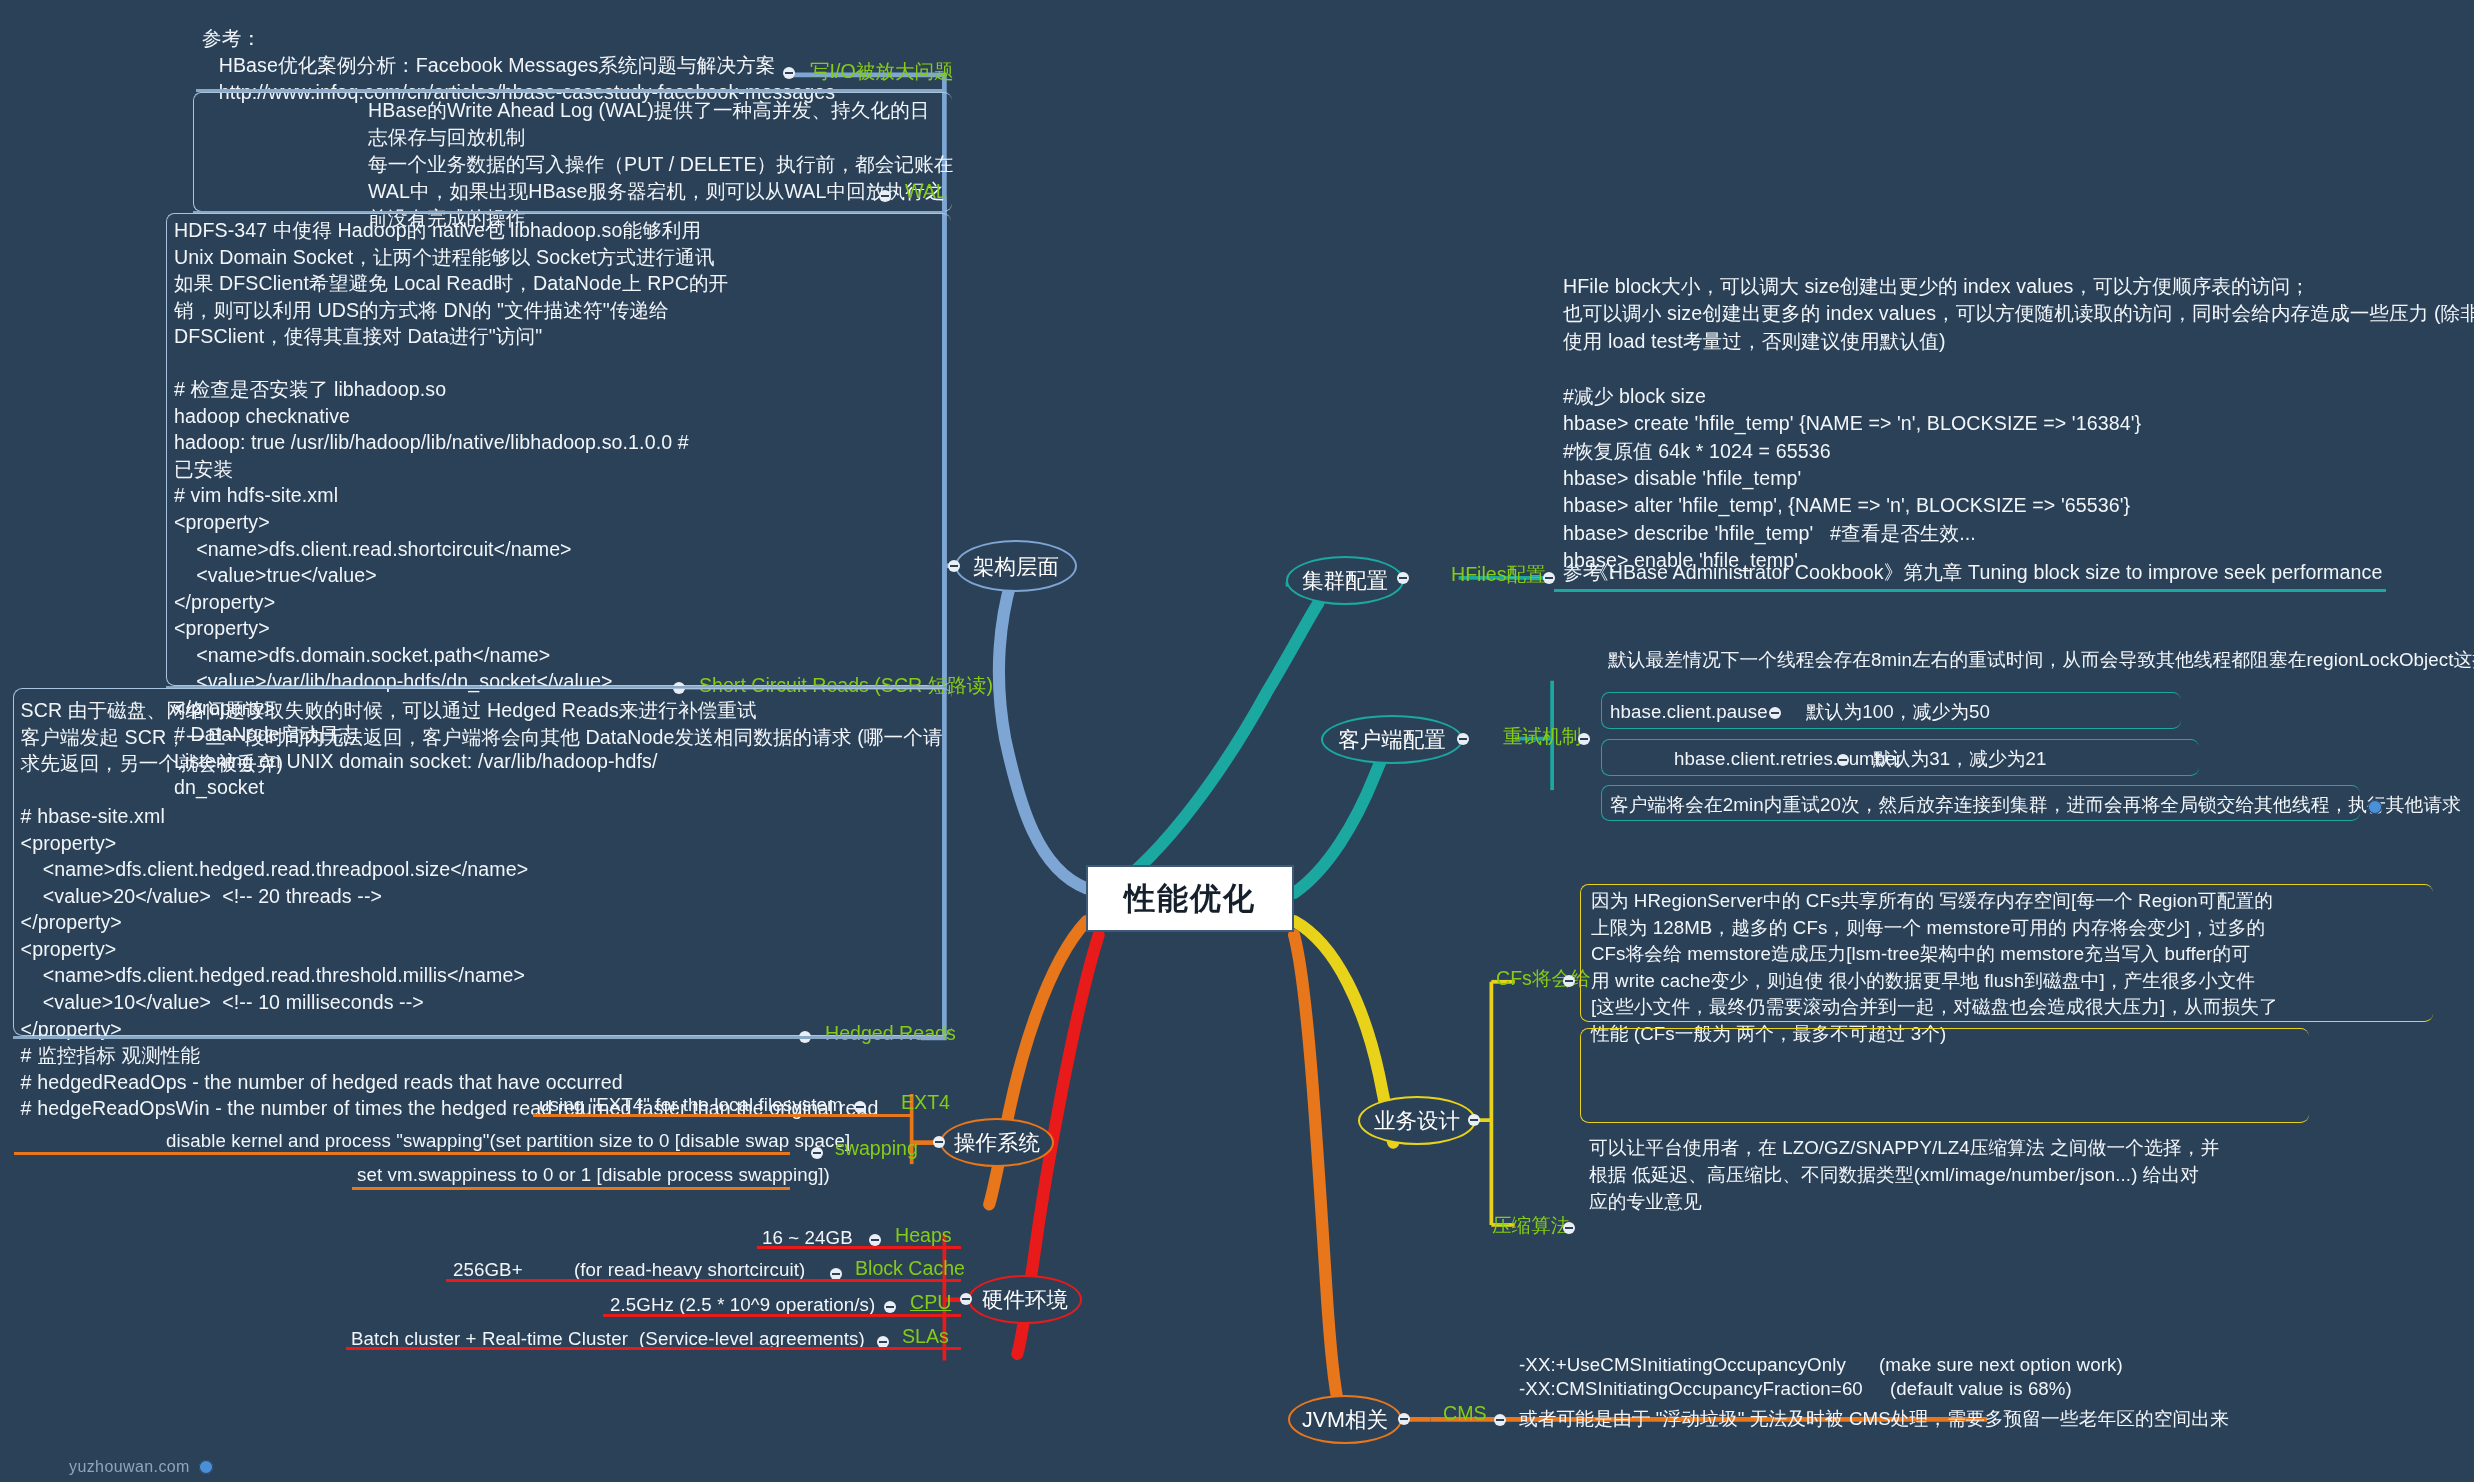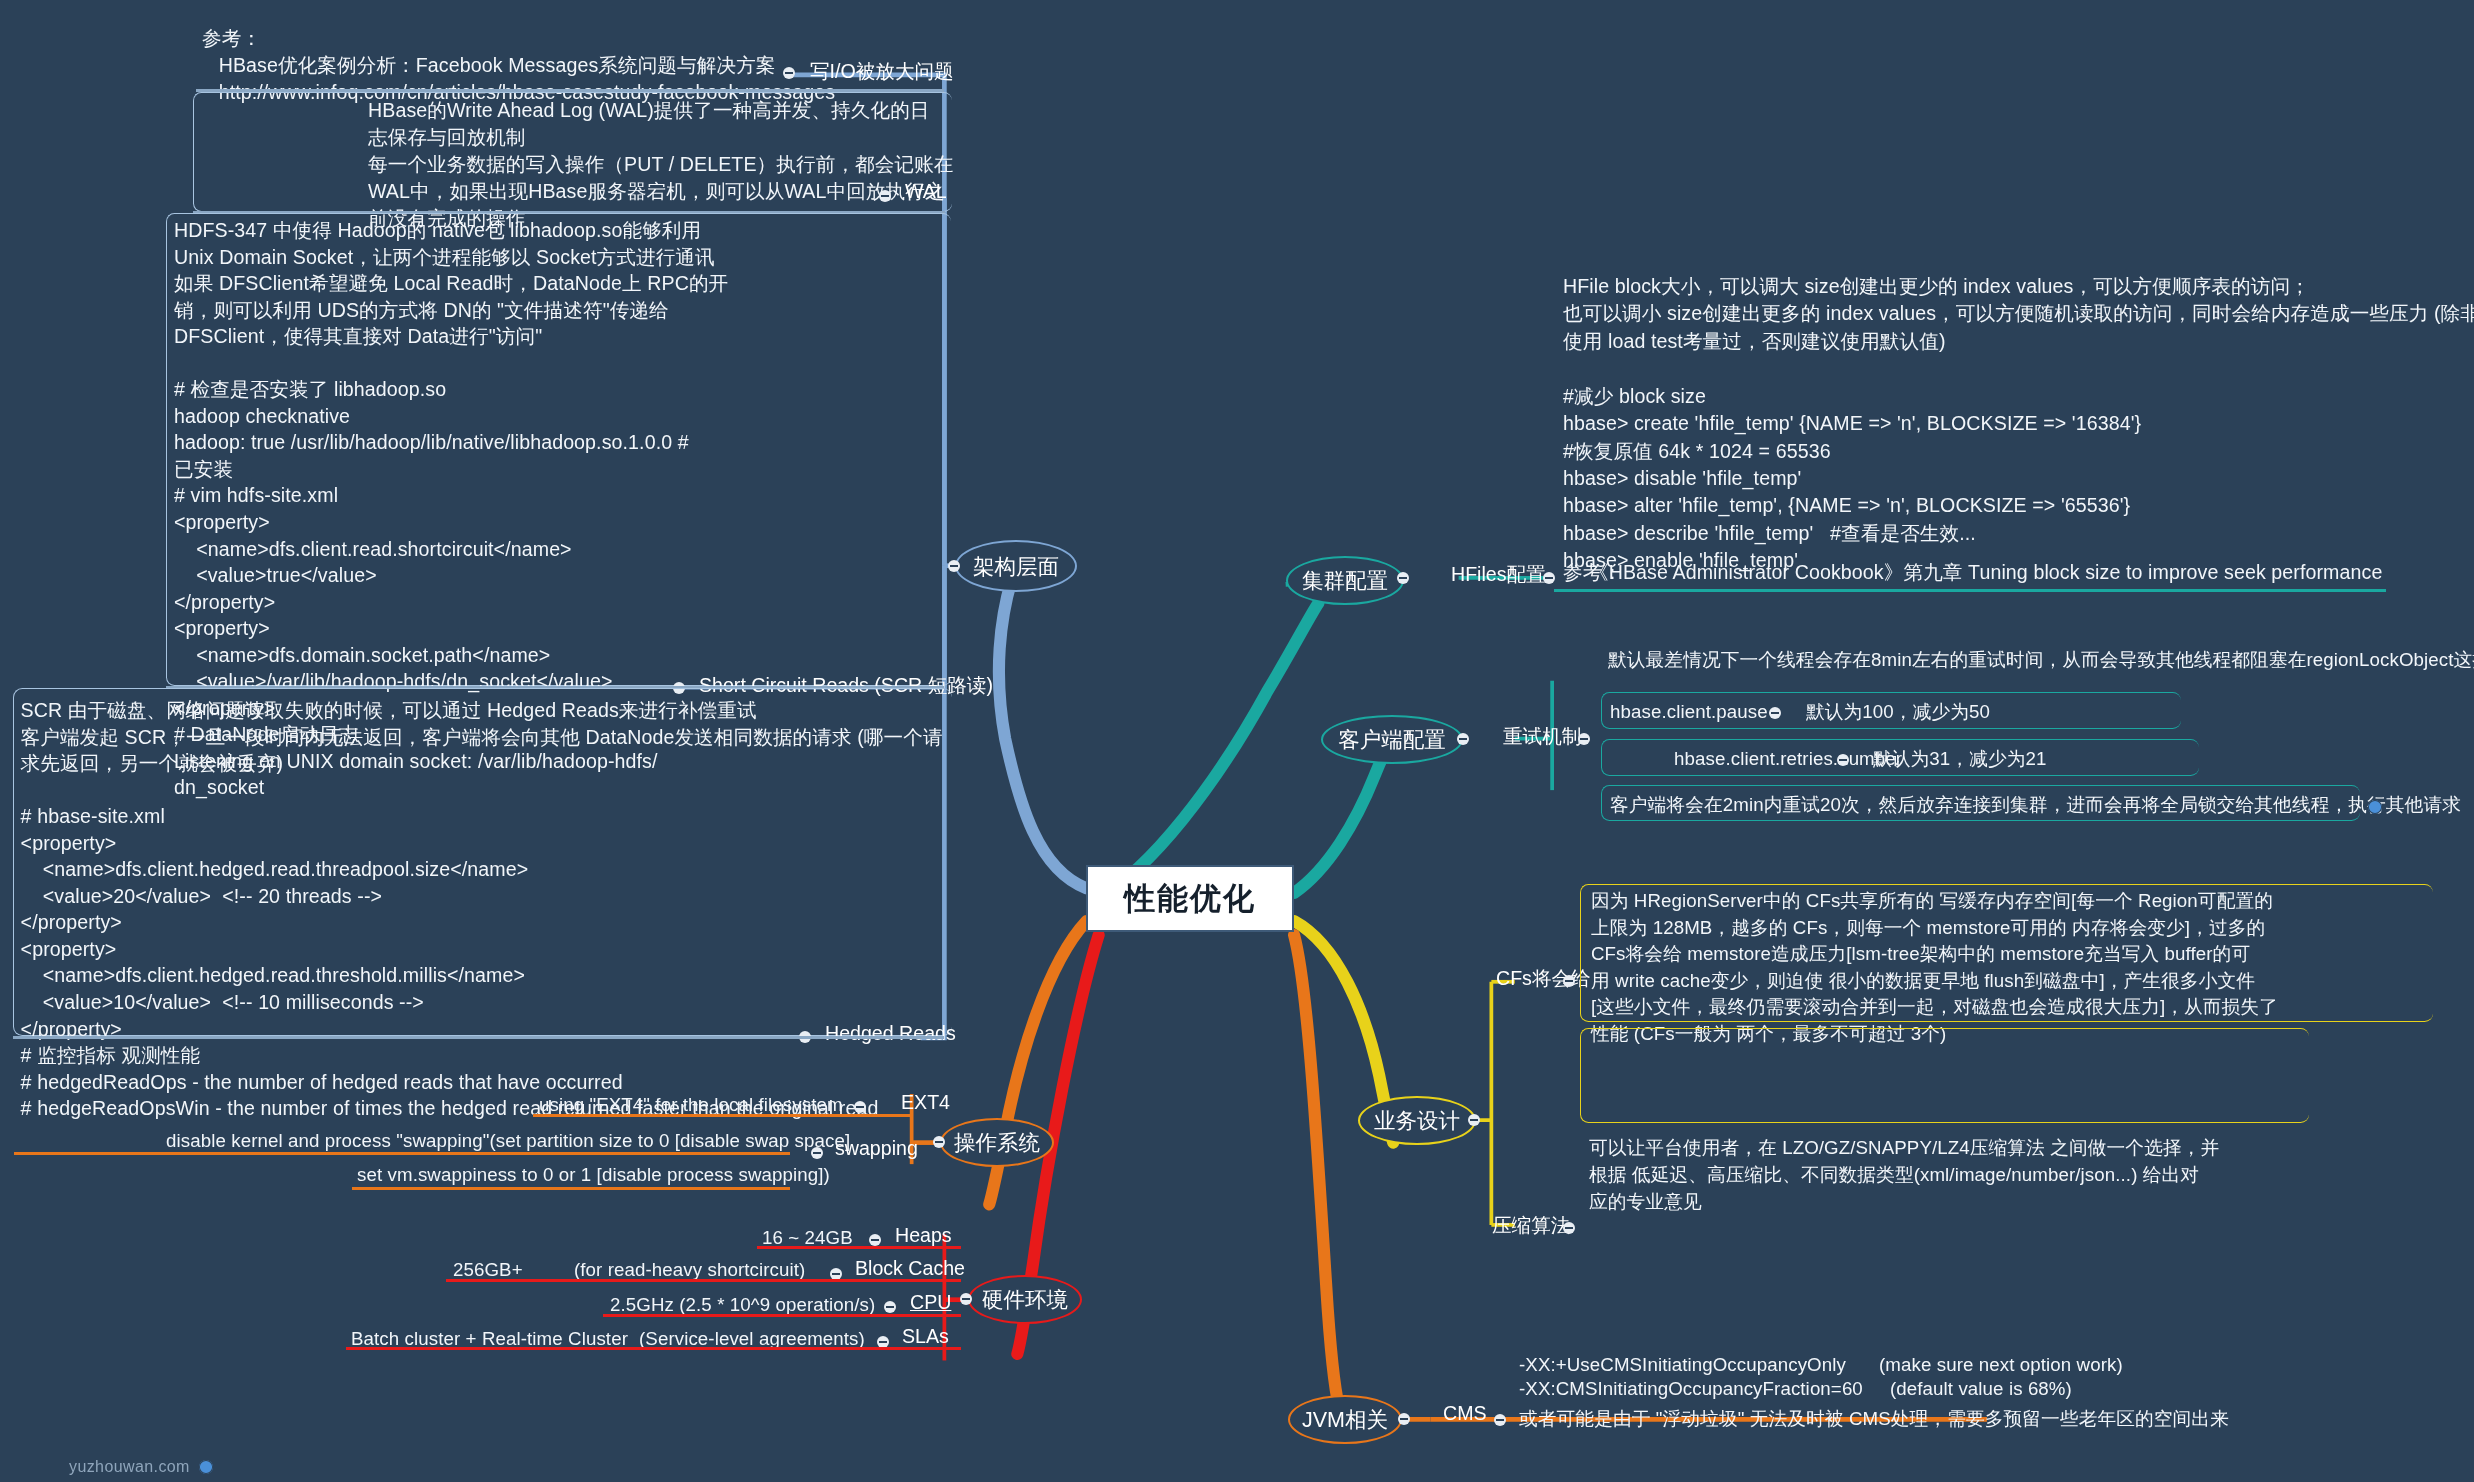"写I/O被放大问题" .node-label { color: #ffffff -> #84cc16 }
